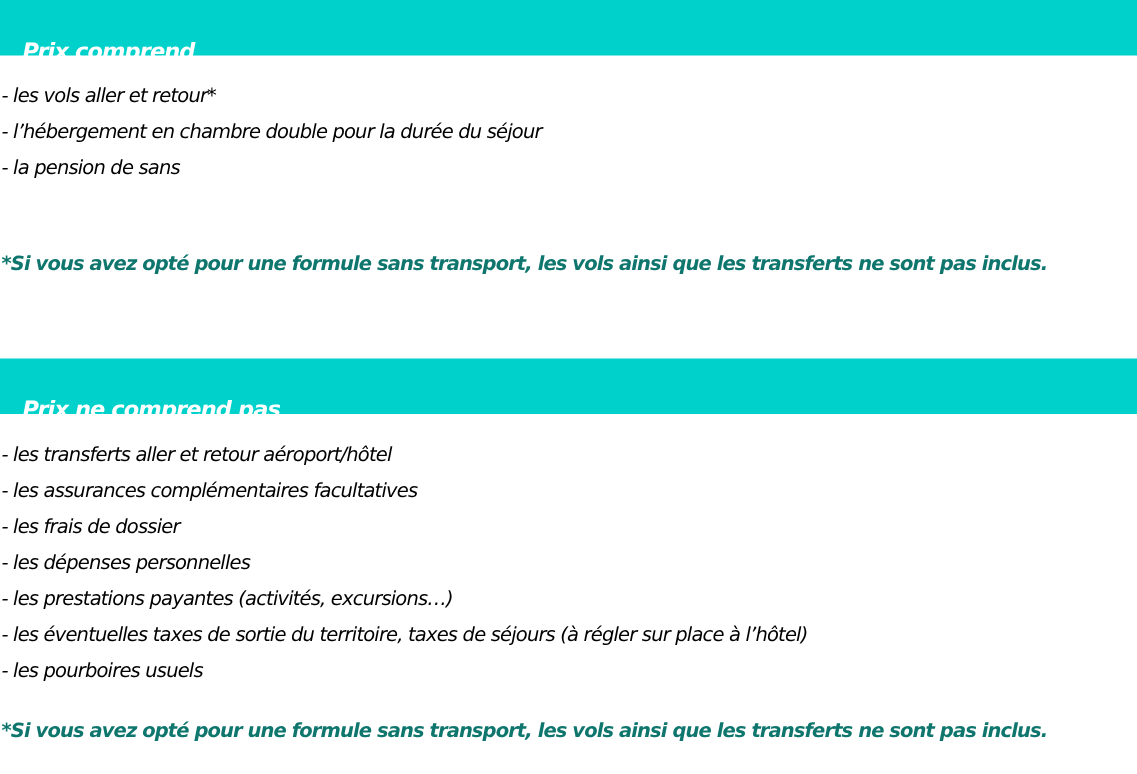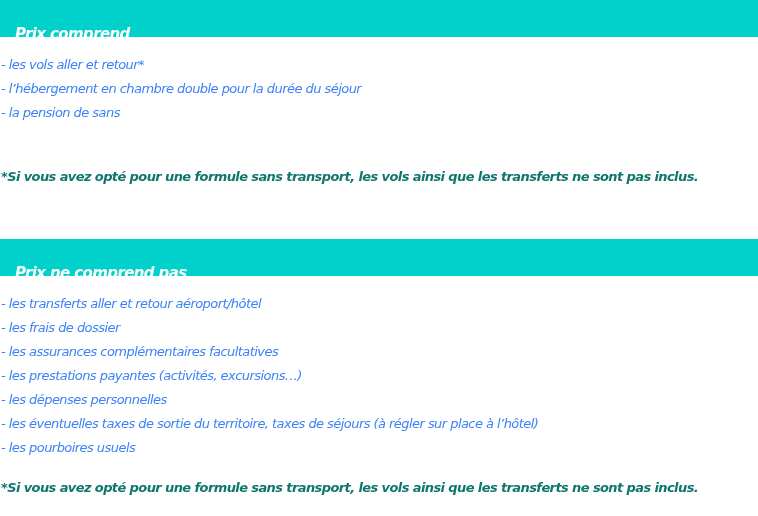"- les vols aller et" .list li { color: #3b82f6 -> #000000 }
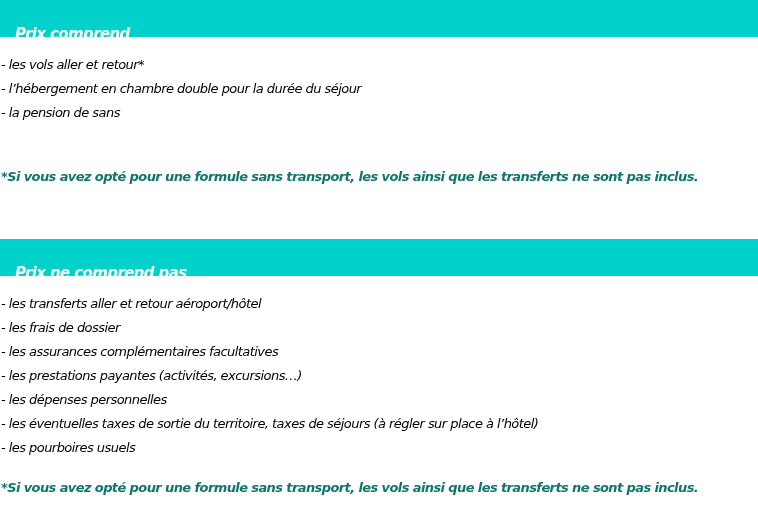"- les frais de dossier" li { order: before "- les assurances complémentaires" -> after "- les assurances complémentaires" }
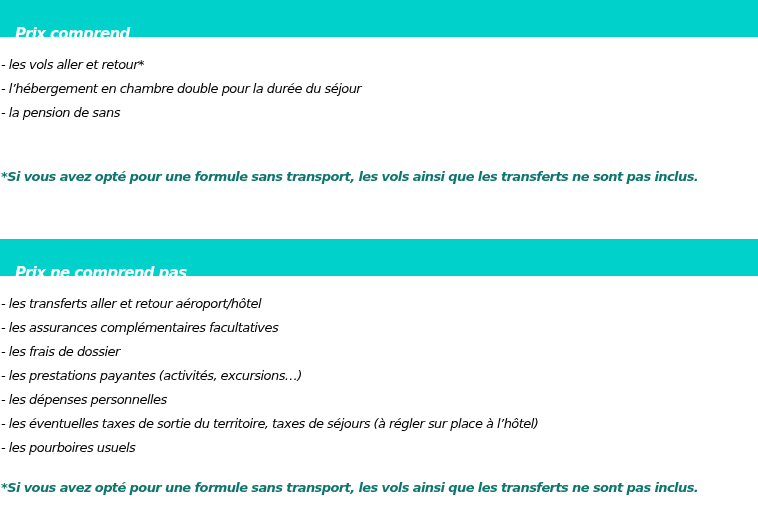"- les prestations payantes (activités," li { order: before "- les dépenses personnelles" -> after "- les dépenses personnelles" }
